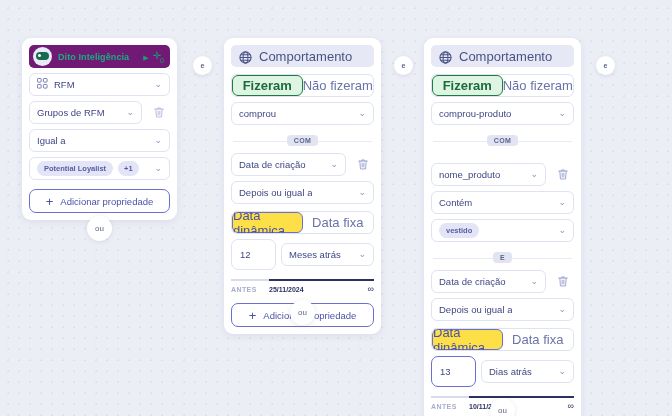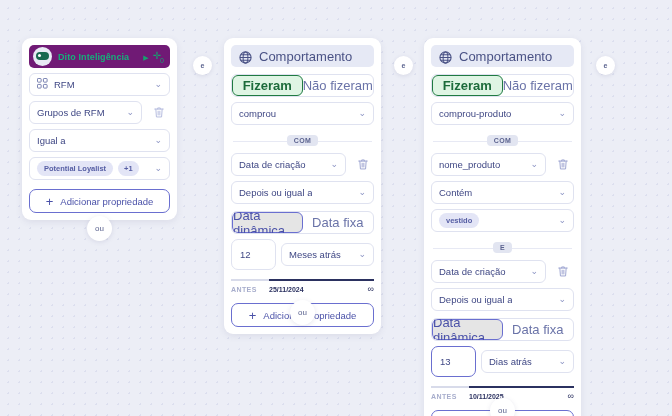"nome_produto" div.row { margin-top: 5px -> 15px }
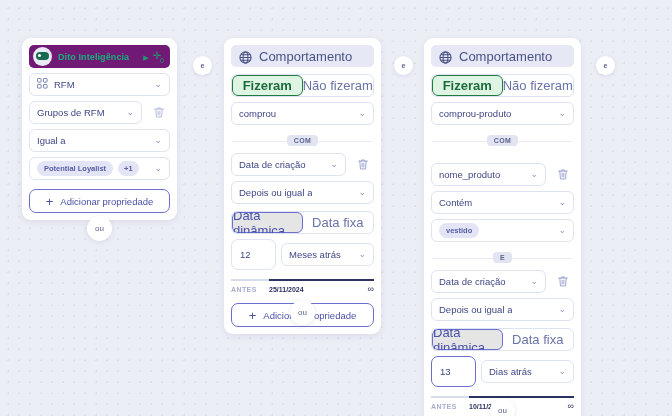"Data dinâmica" .toggle .on-violet { background: #e5e5e5 -> #fde047 }
